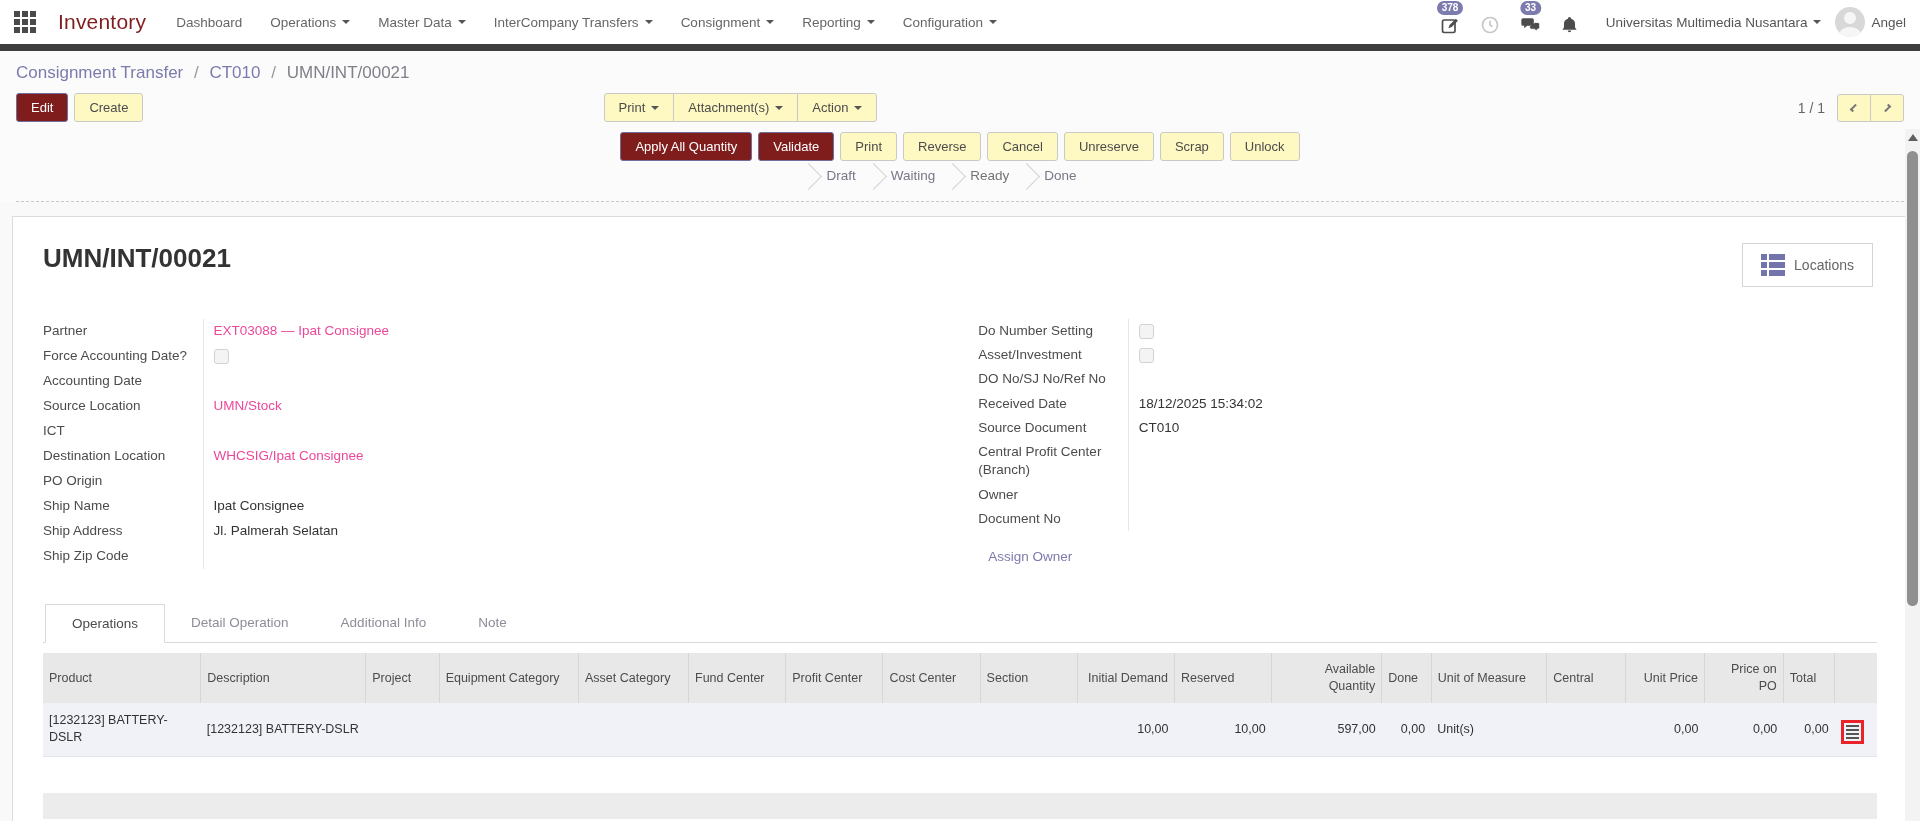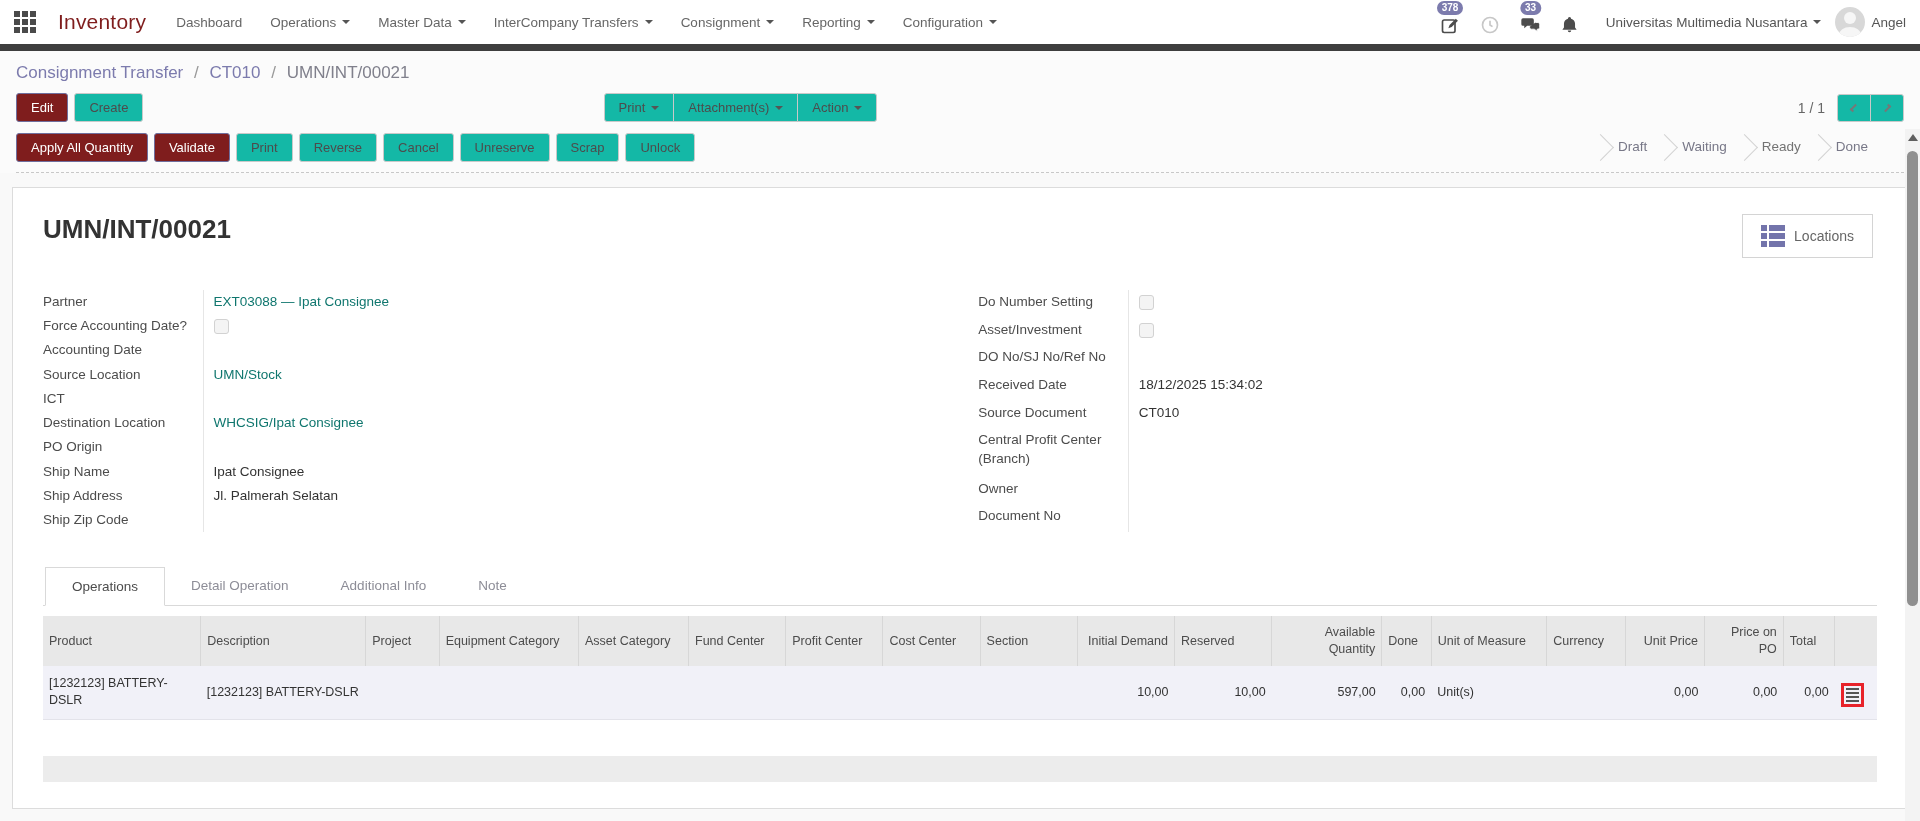"Create" .btn { background: #14b8a6 -> #fef9c3 }
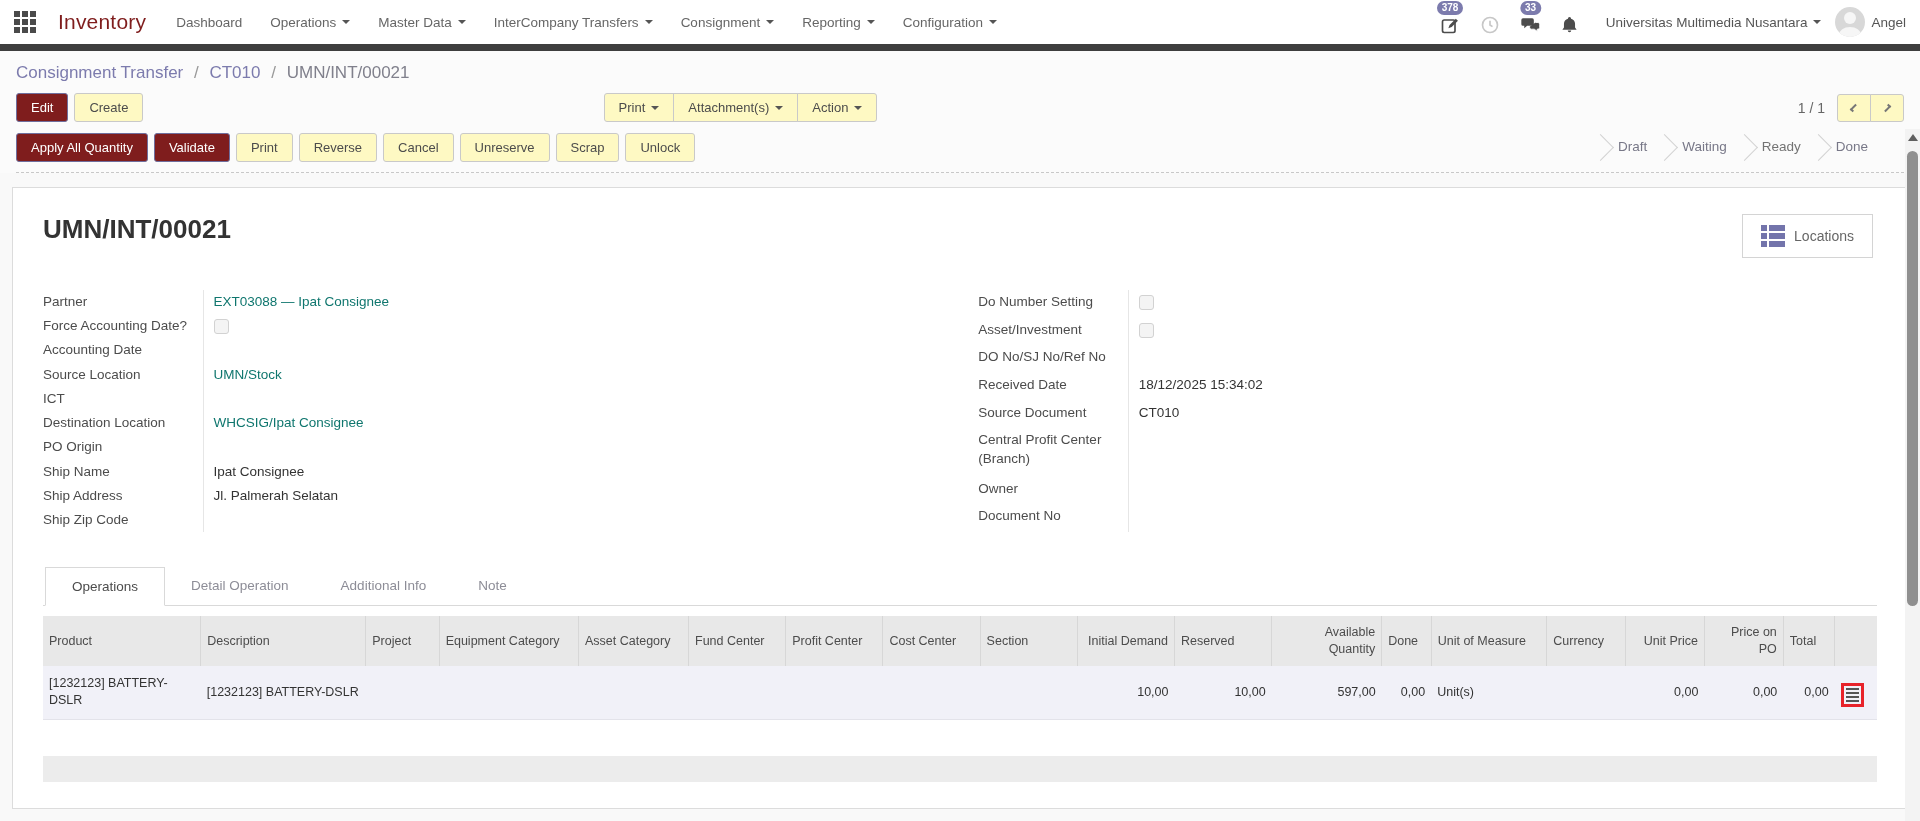"Apply All Quantity" .statusbar { flex-direction: none -> column; justify-content: space-between -> flex-end }
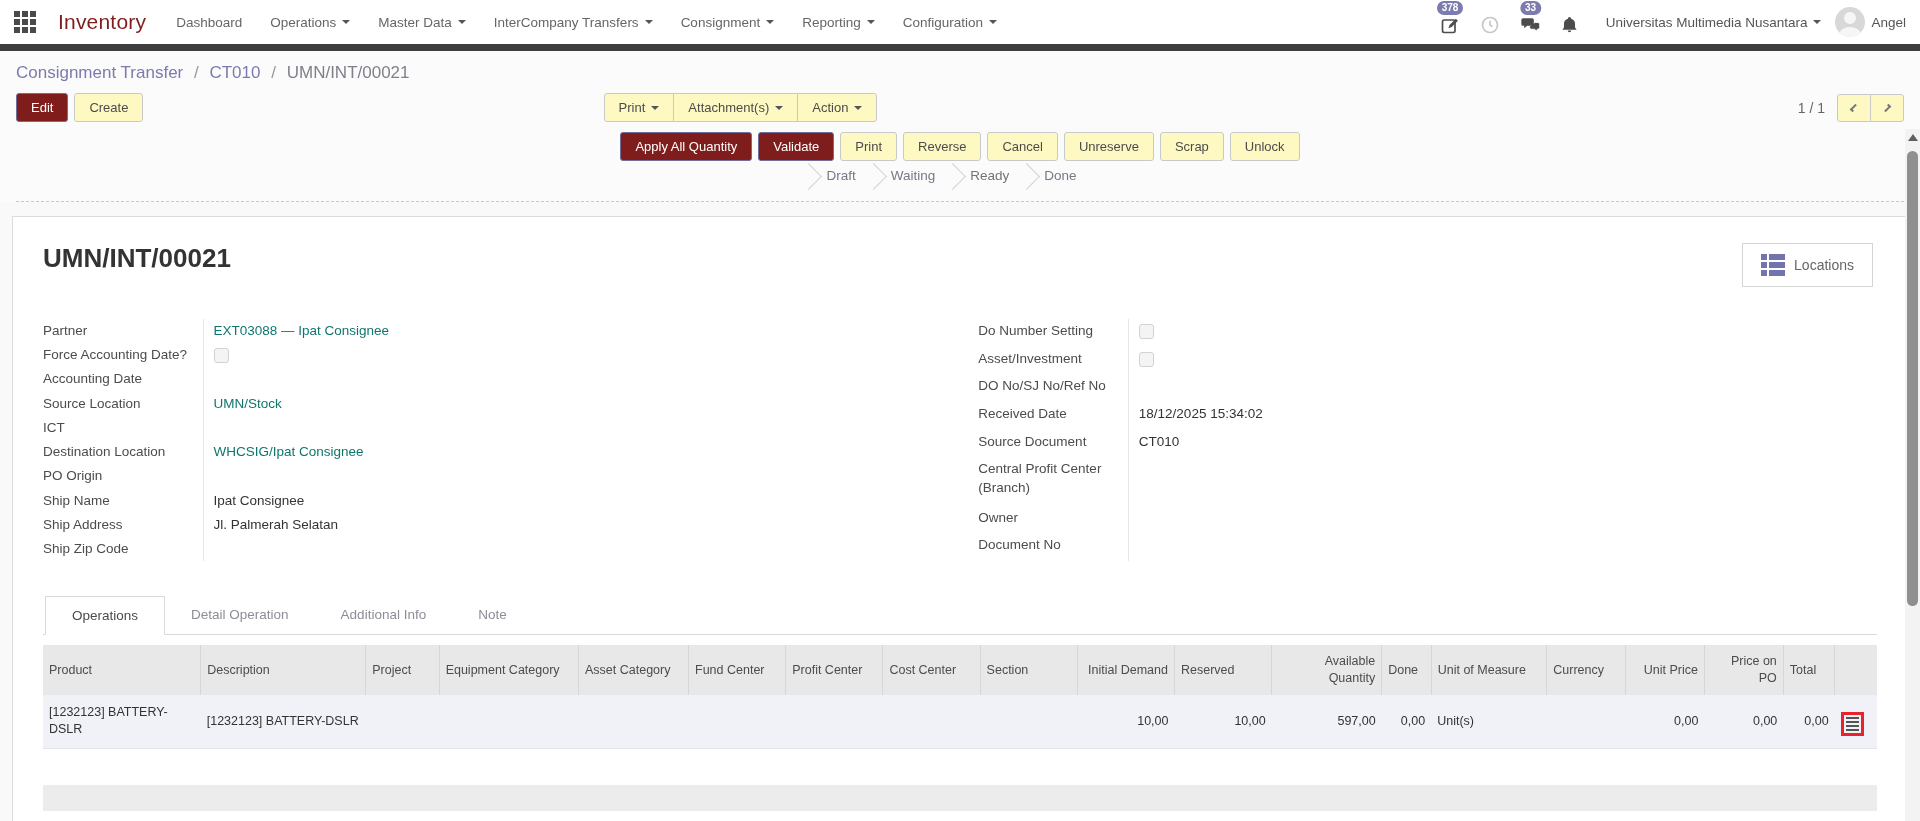"EXT03088 — Ipat Consignee" .fvalue.link { color: #0f766e -> #ec4899 }
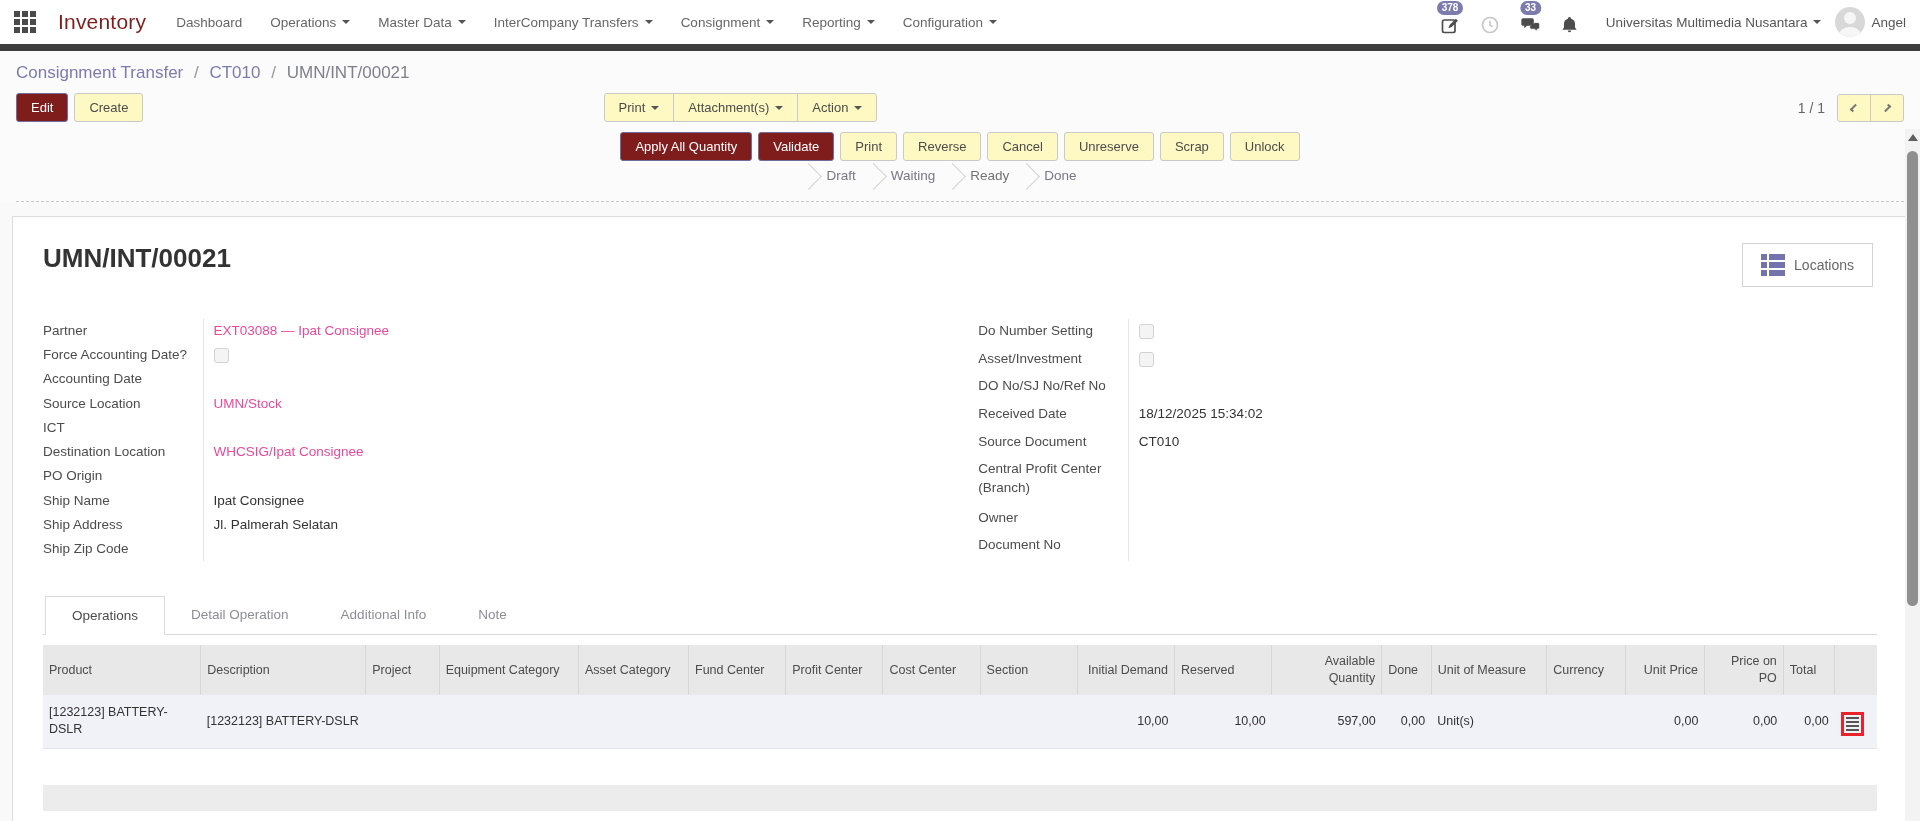"Assign Owner" div.frow { html: none -> <div> <div> <span>Assign Owner</span> </div> <div></div> </div> }
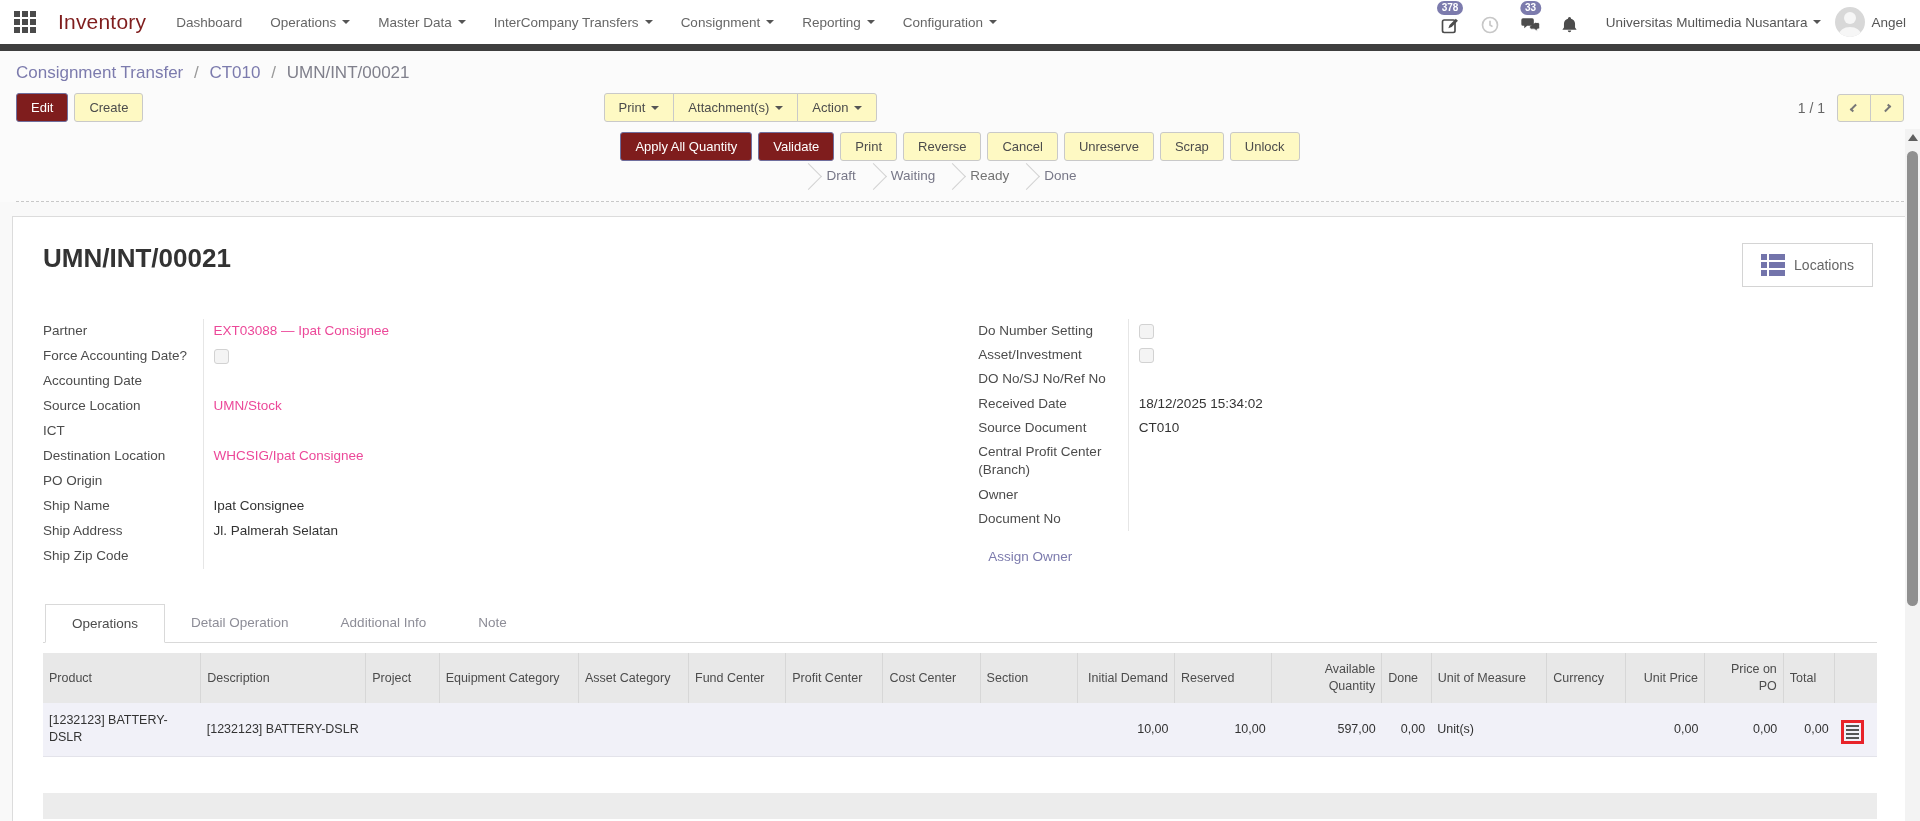"Currency" th { text: Currency -> Central }
